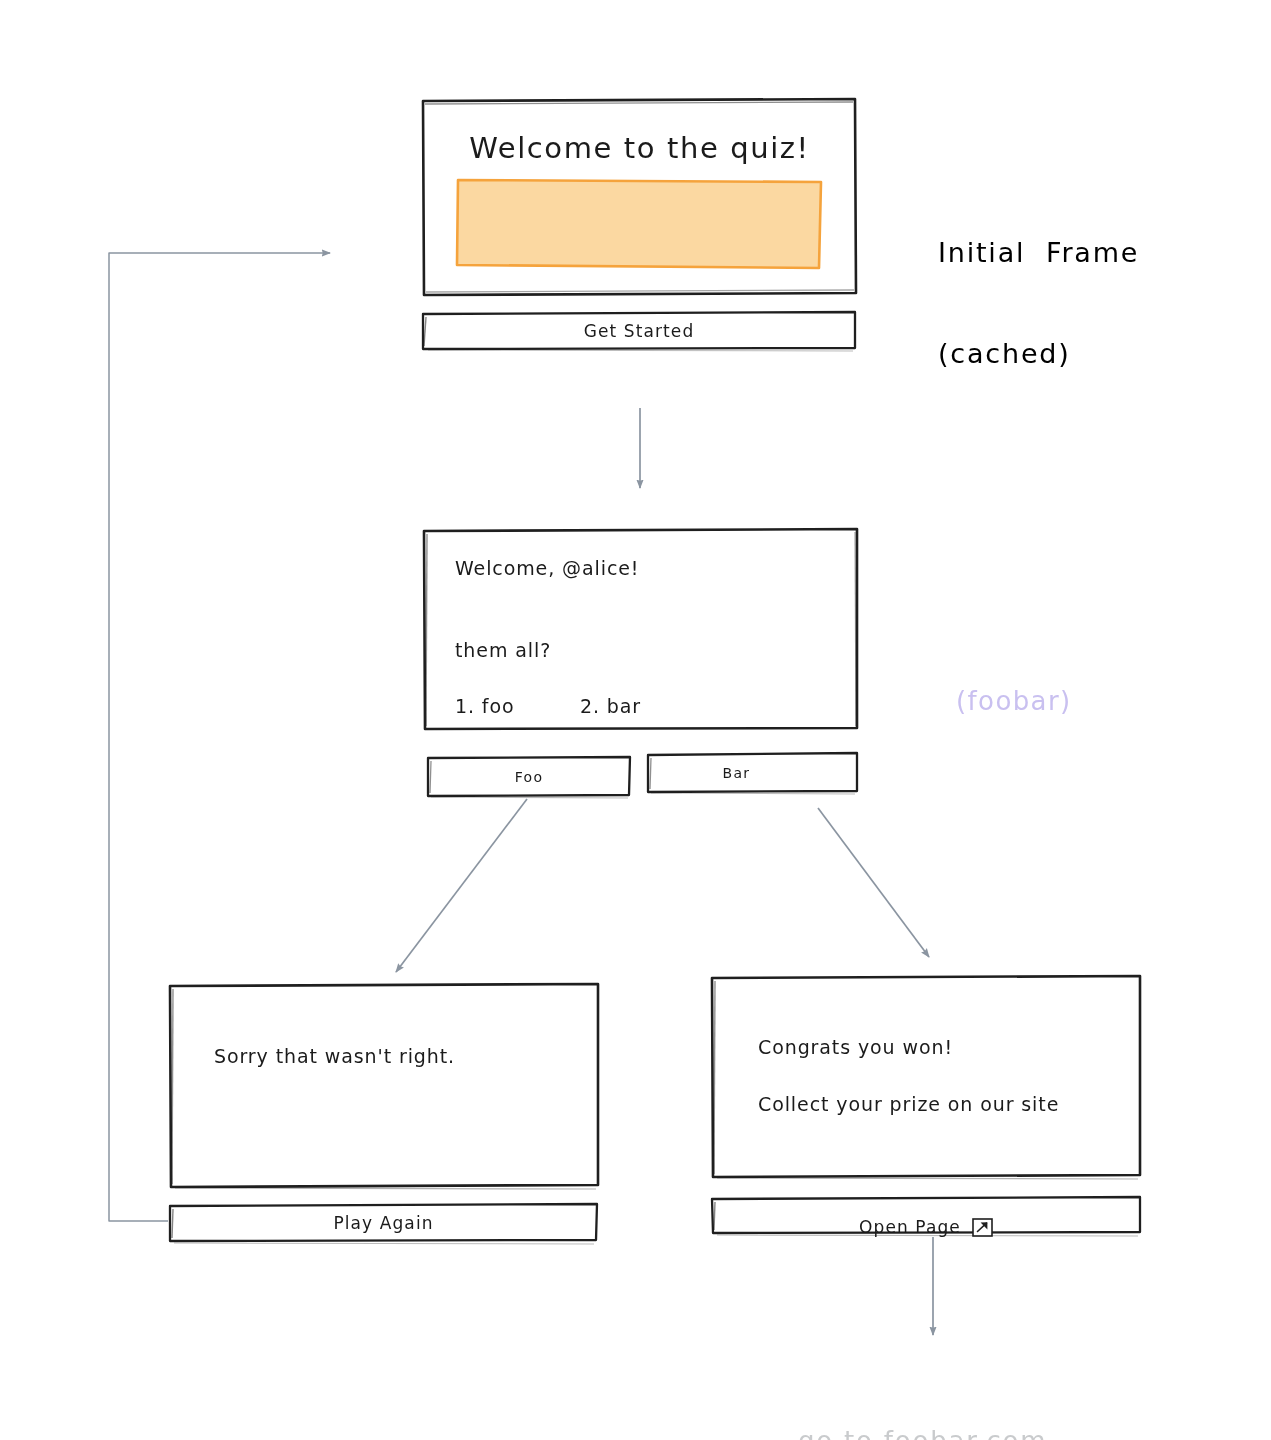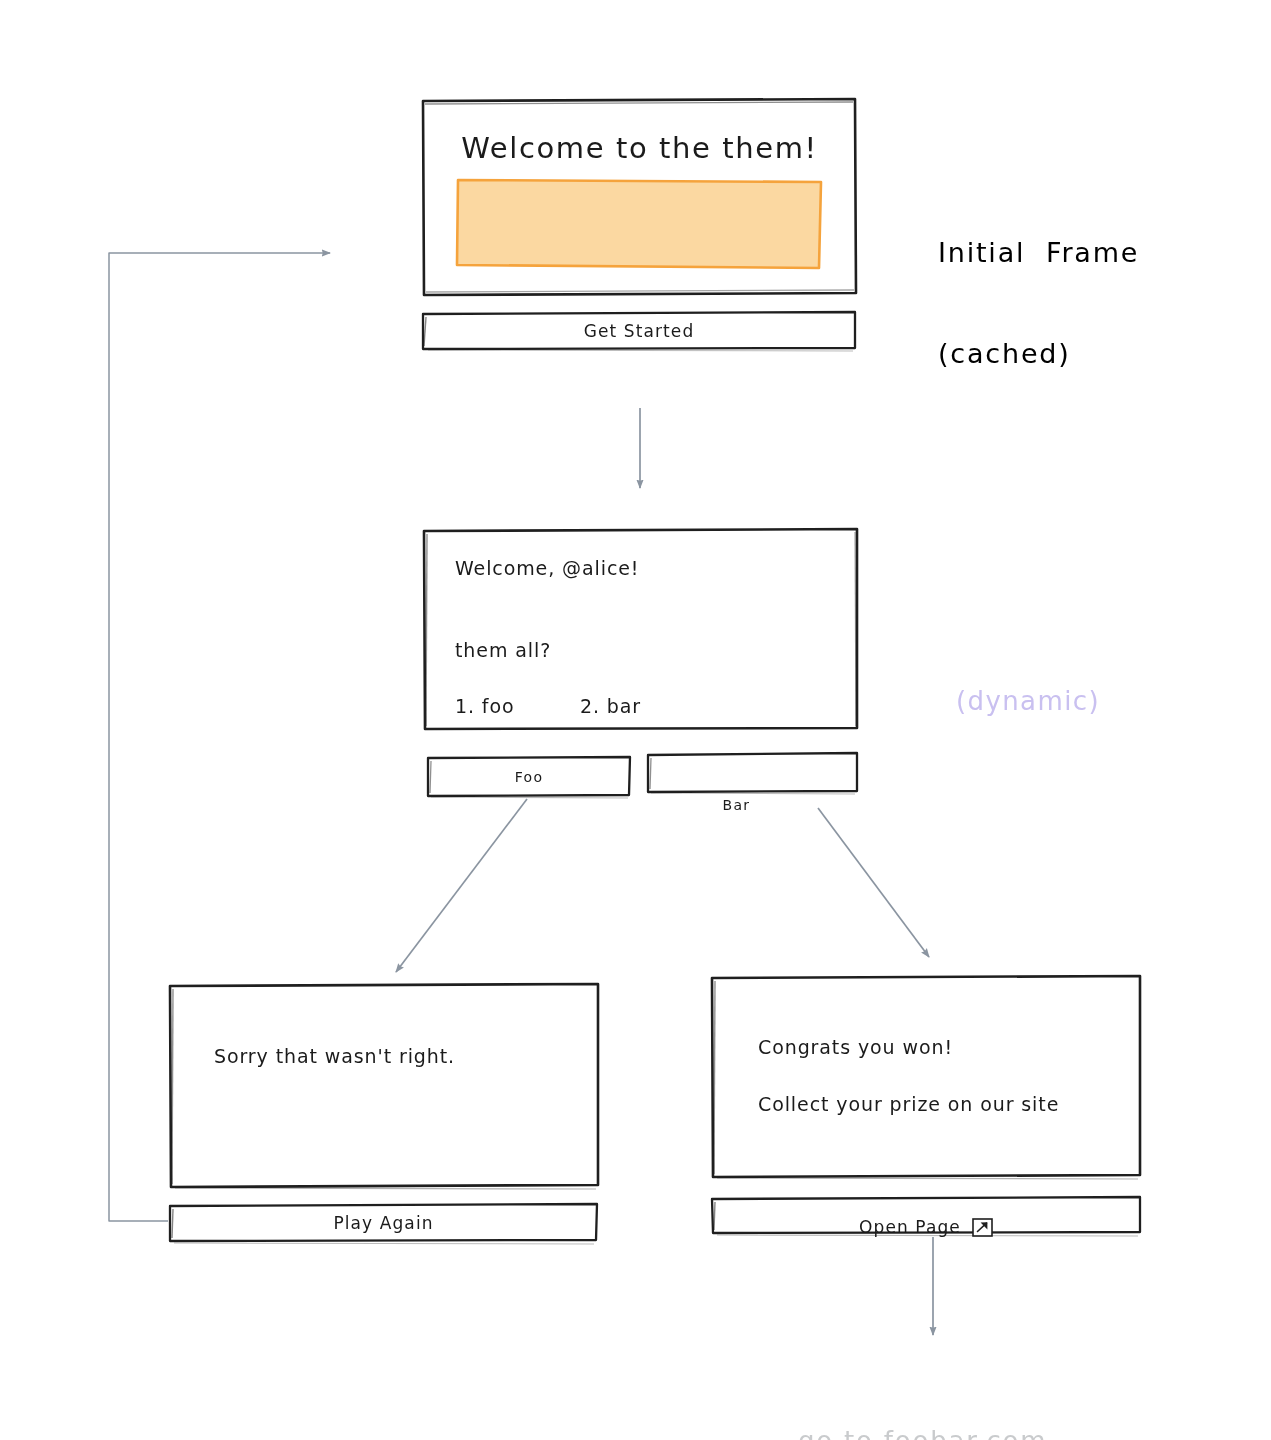"Welcome to the them!" div.frame-text { text: them -> quiz }
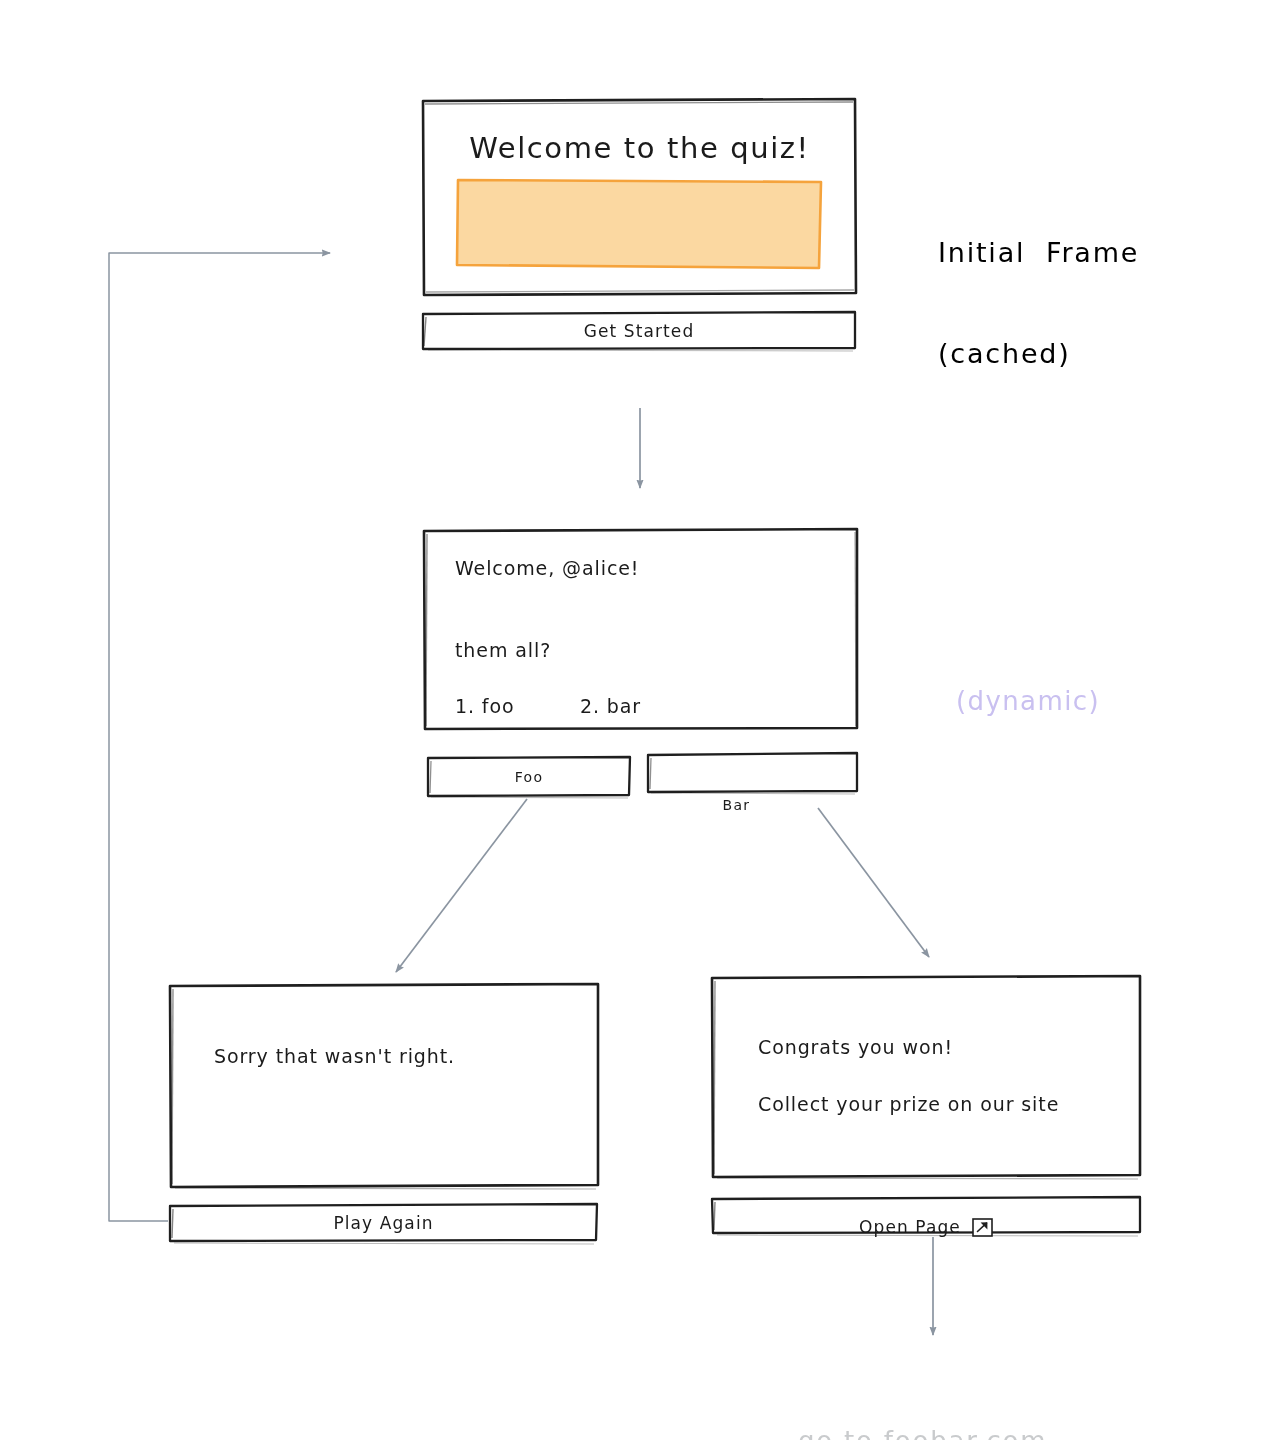"(dynamic)" div { text: dynamic -> foobar }
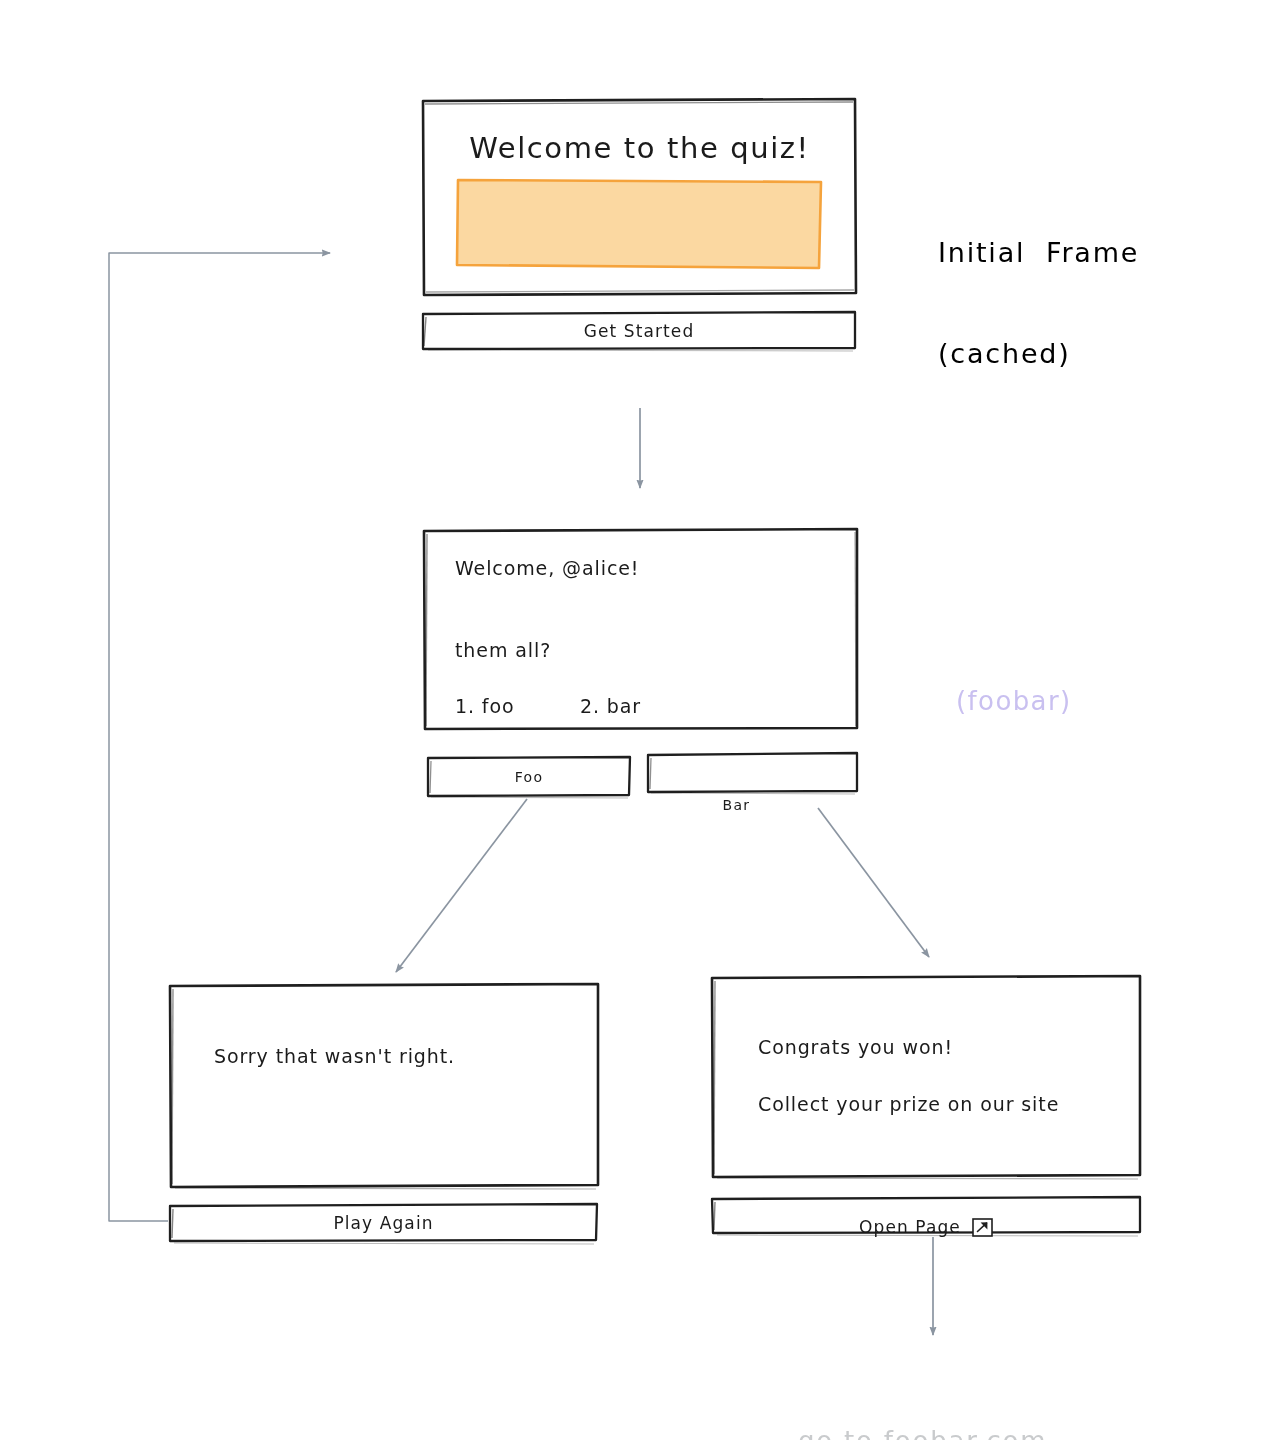"Bar" div.node { top: 785px -> 753px }
